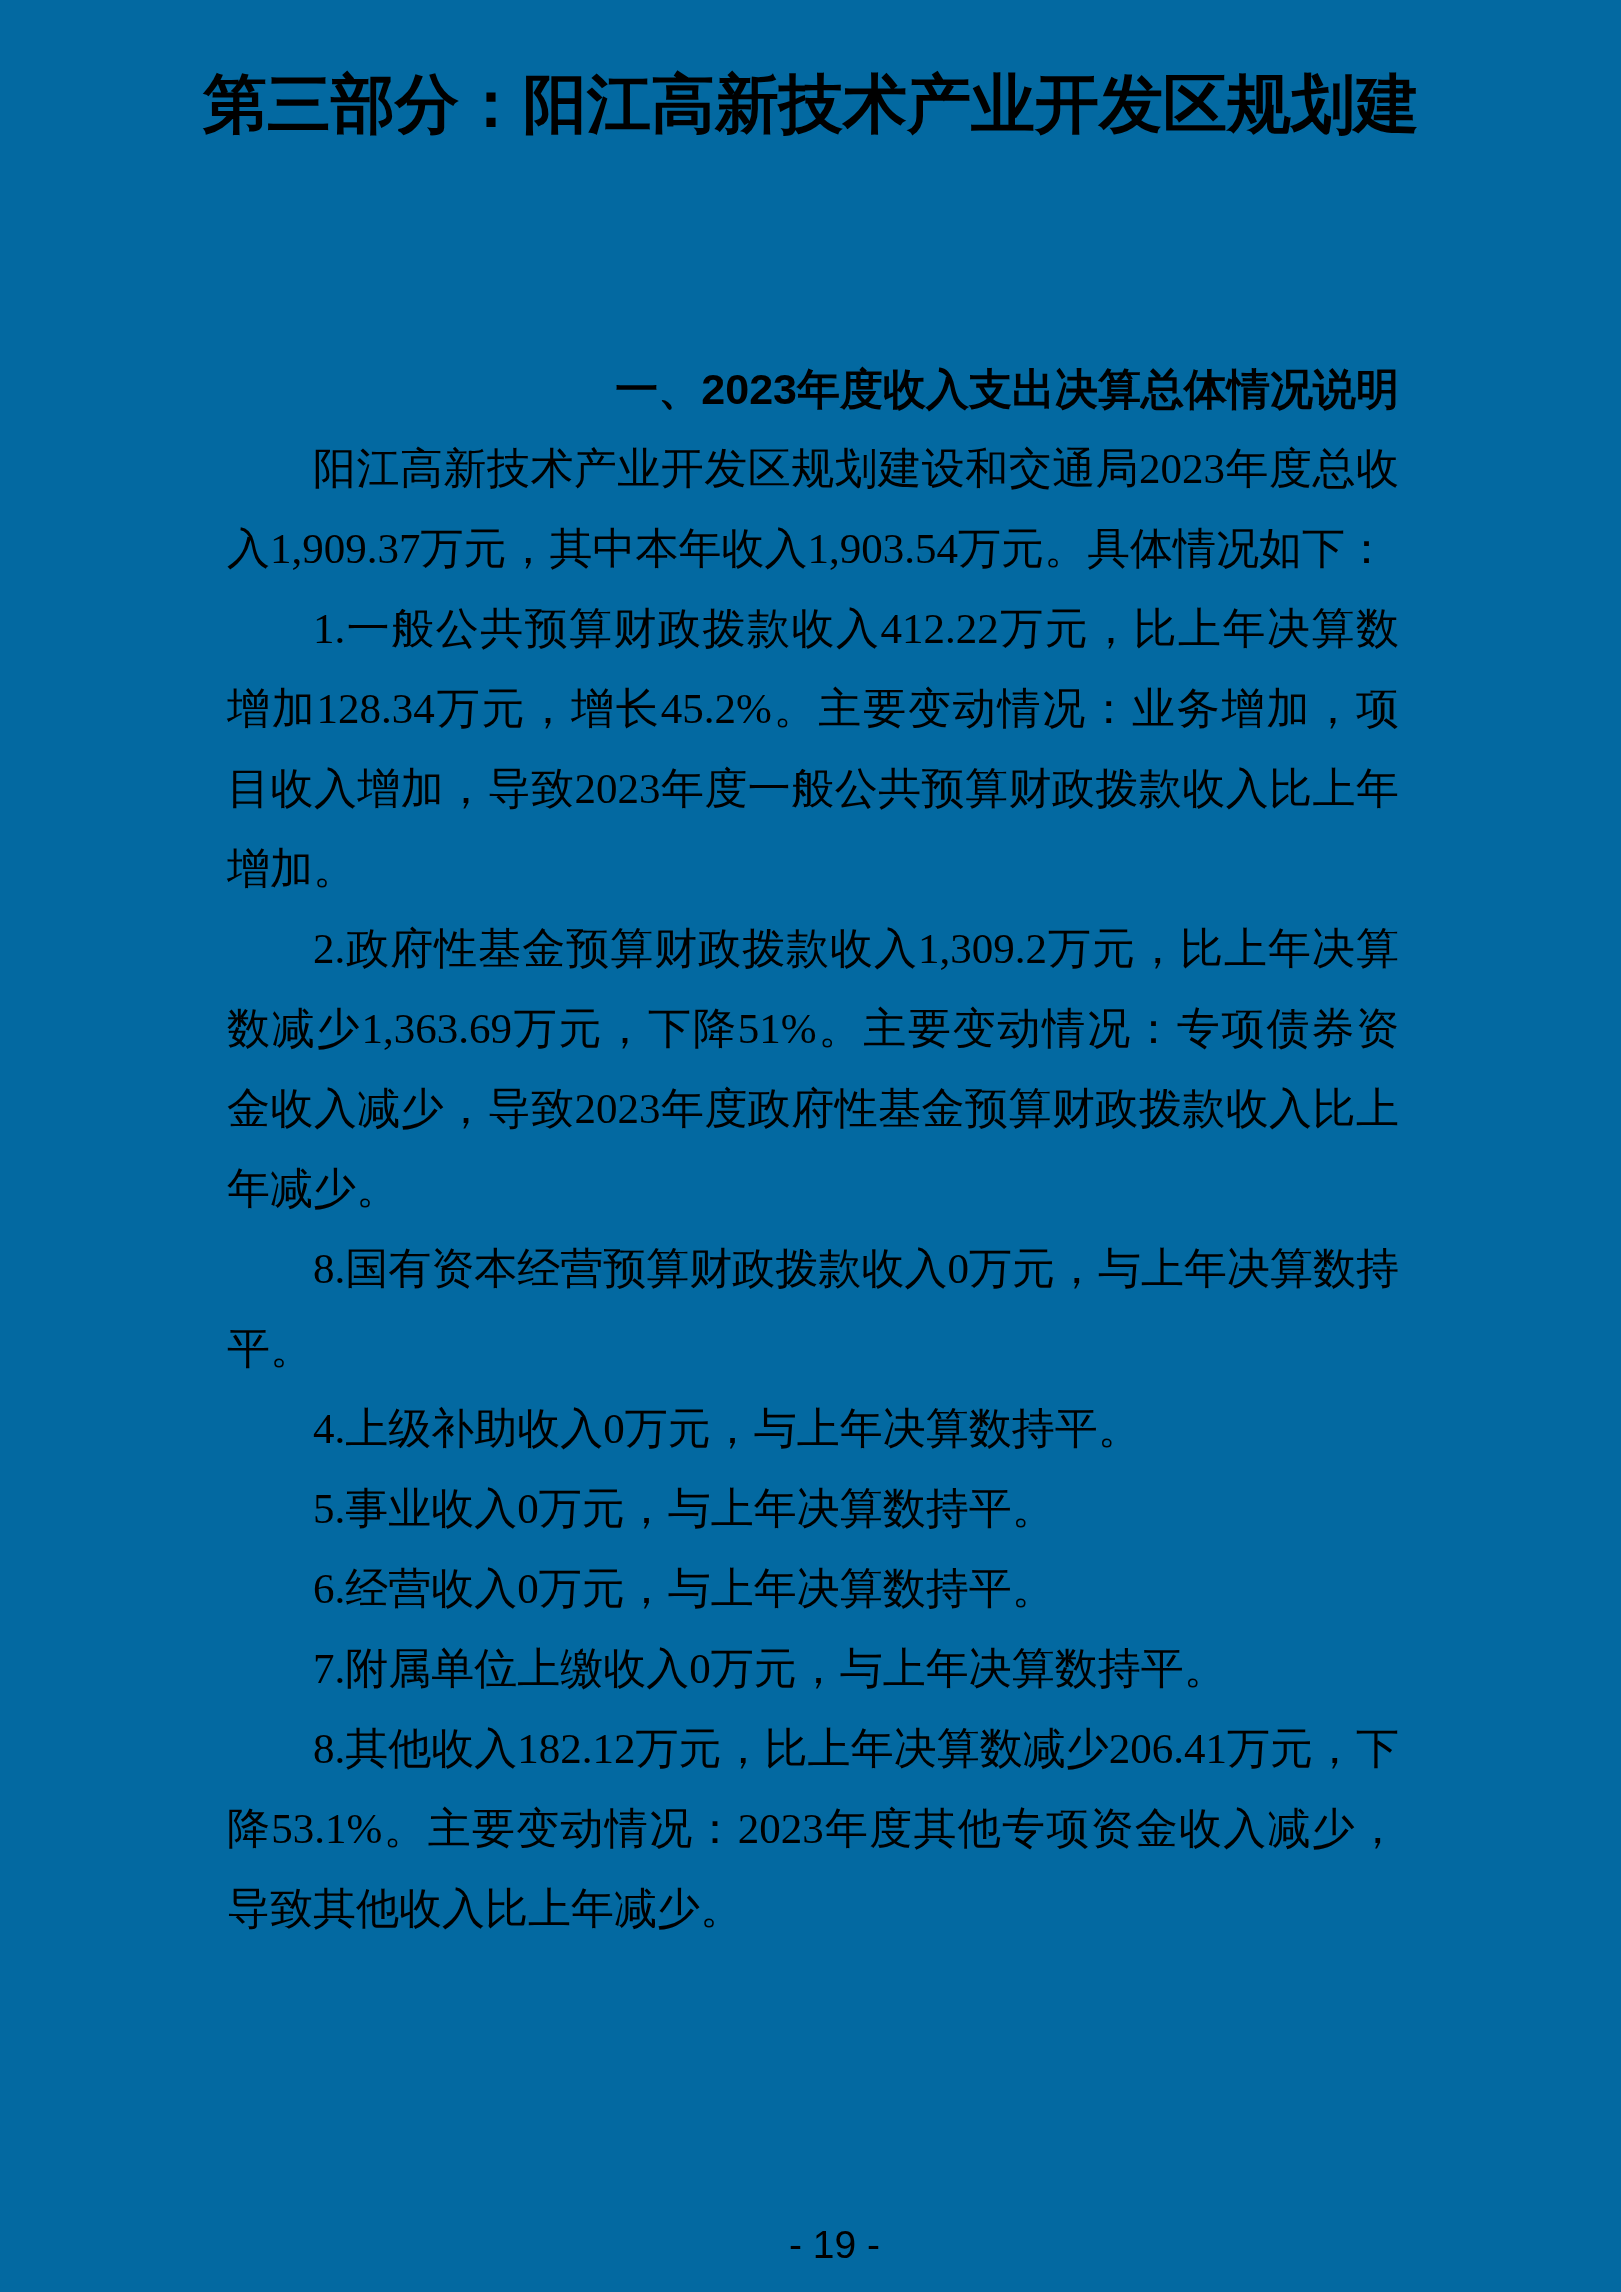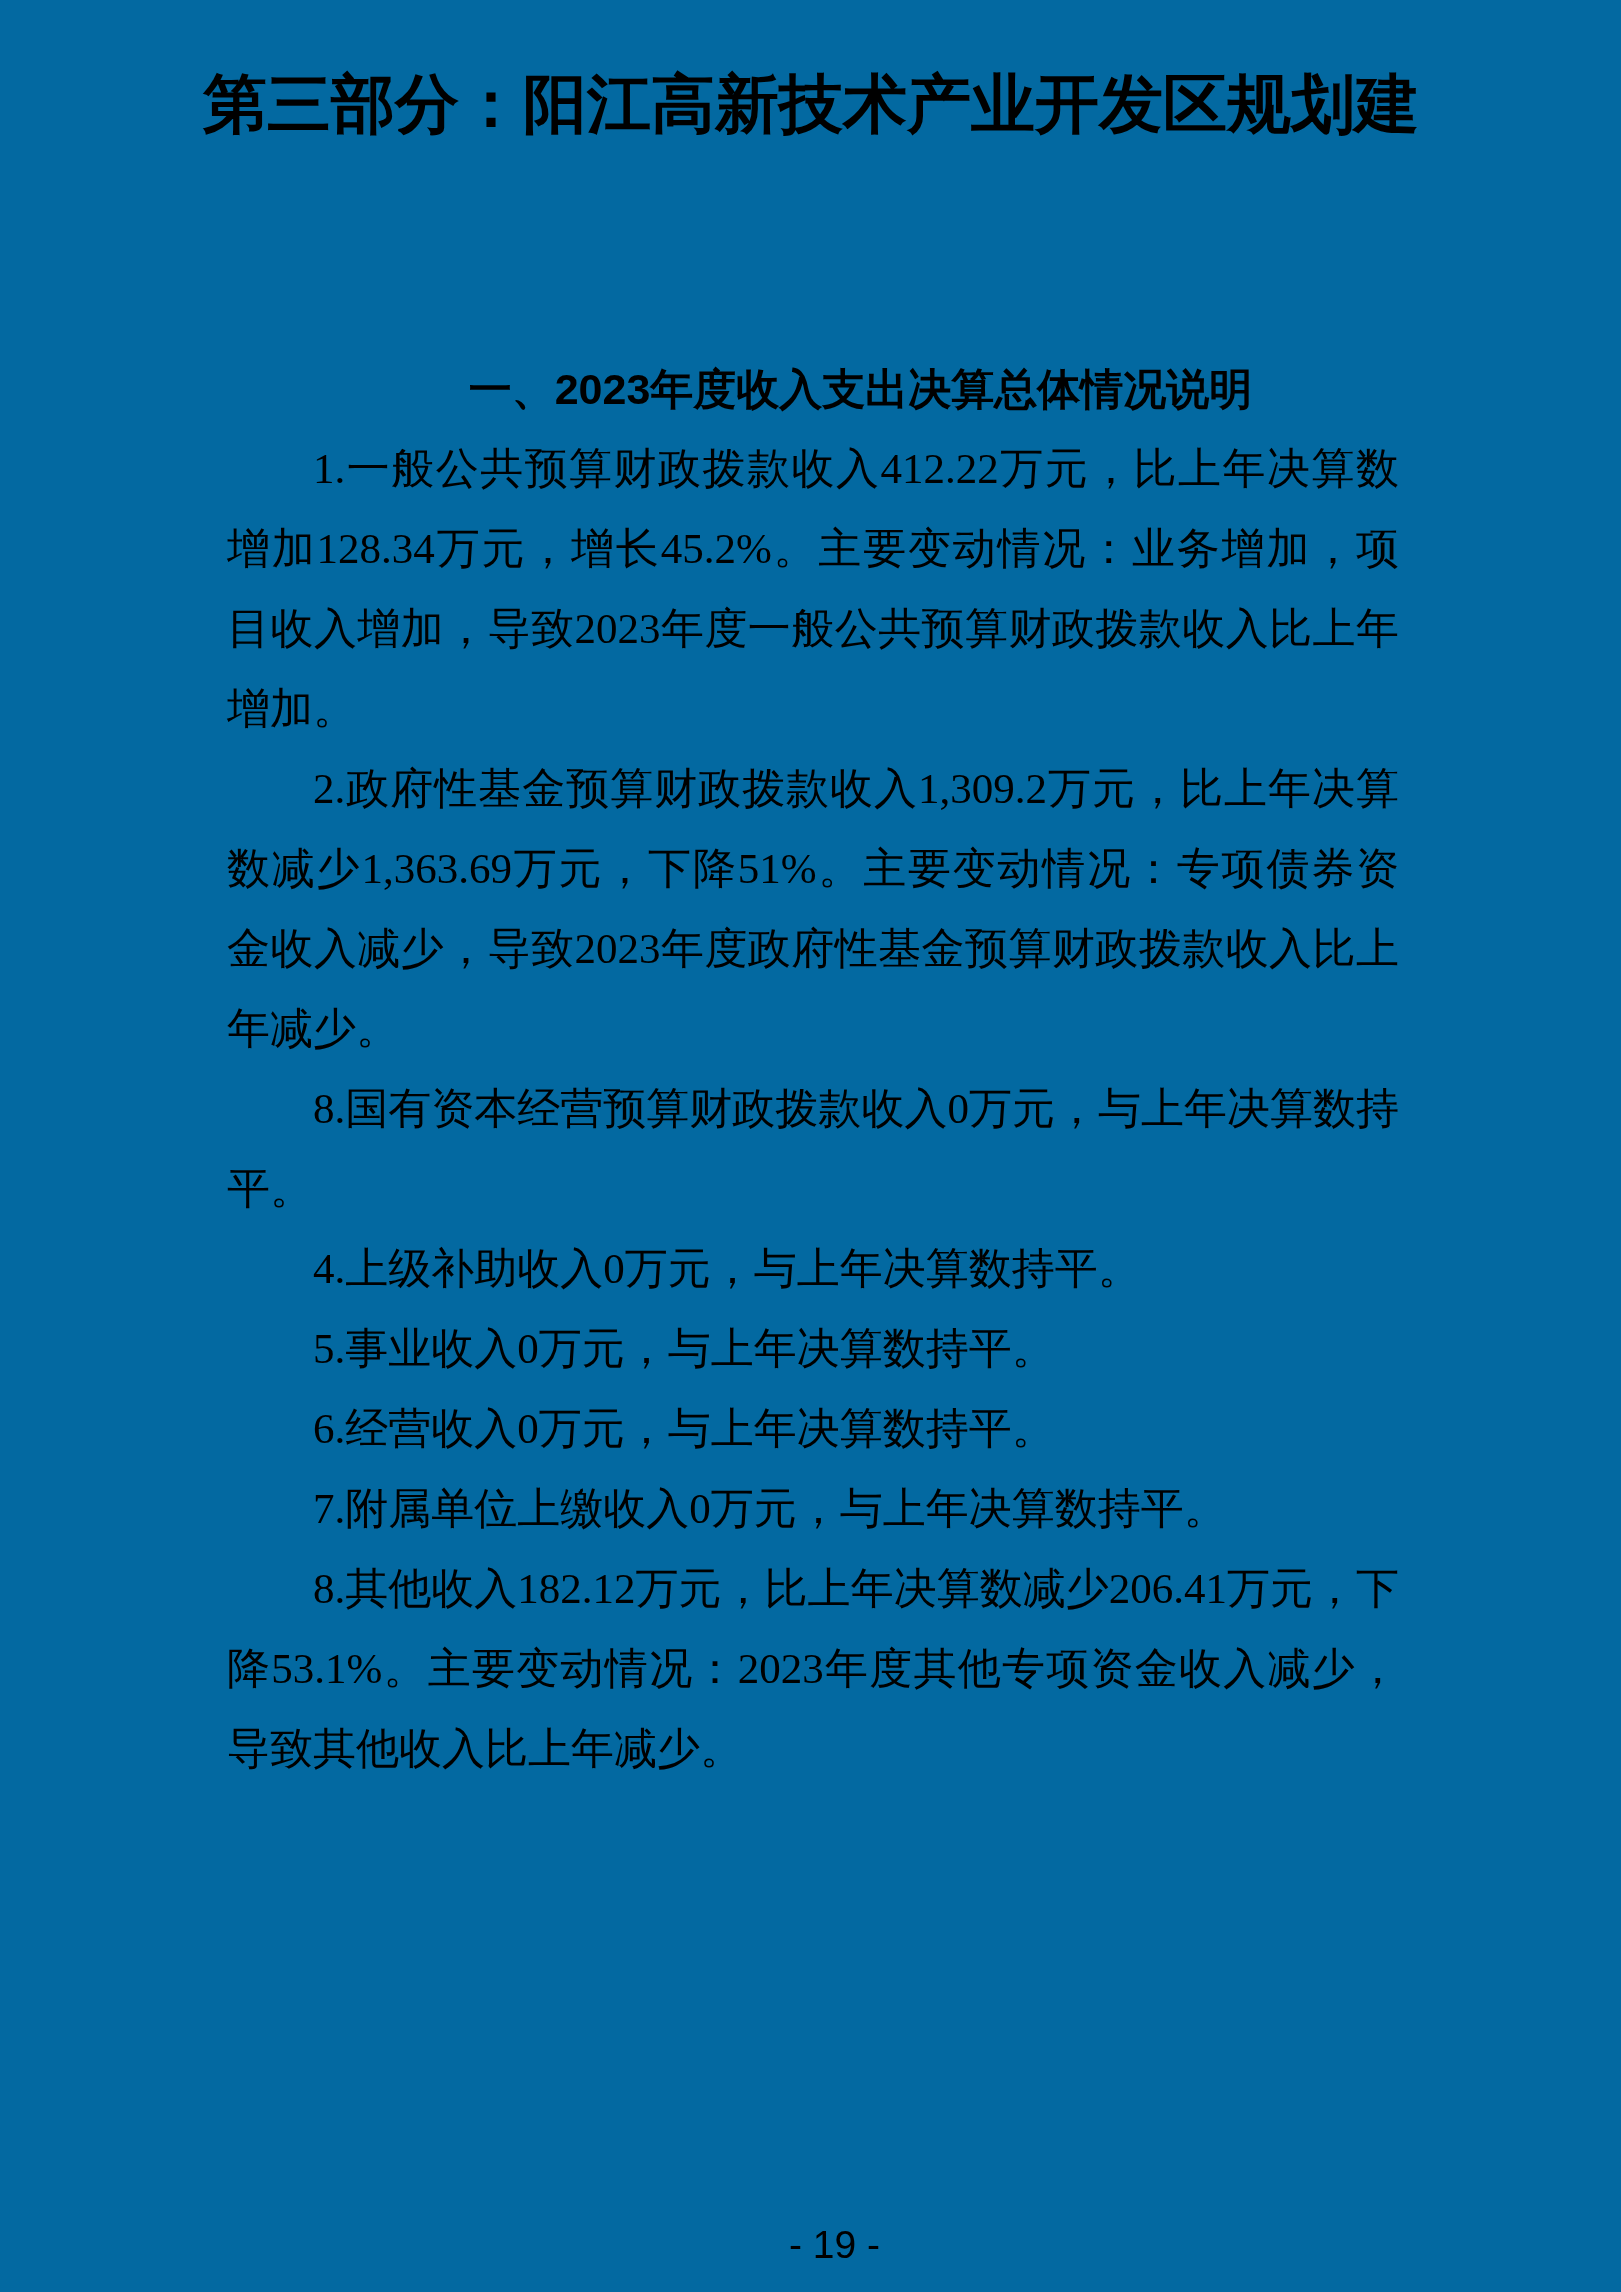"一、2023年度收入支出决算总体情况说明" .heading { text-align: center -> right }
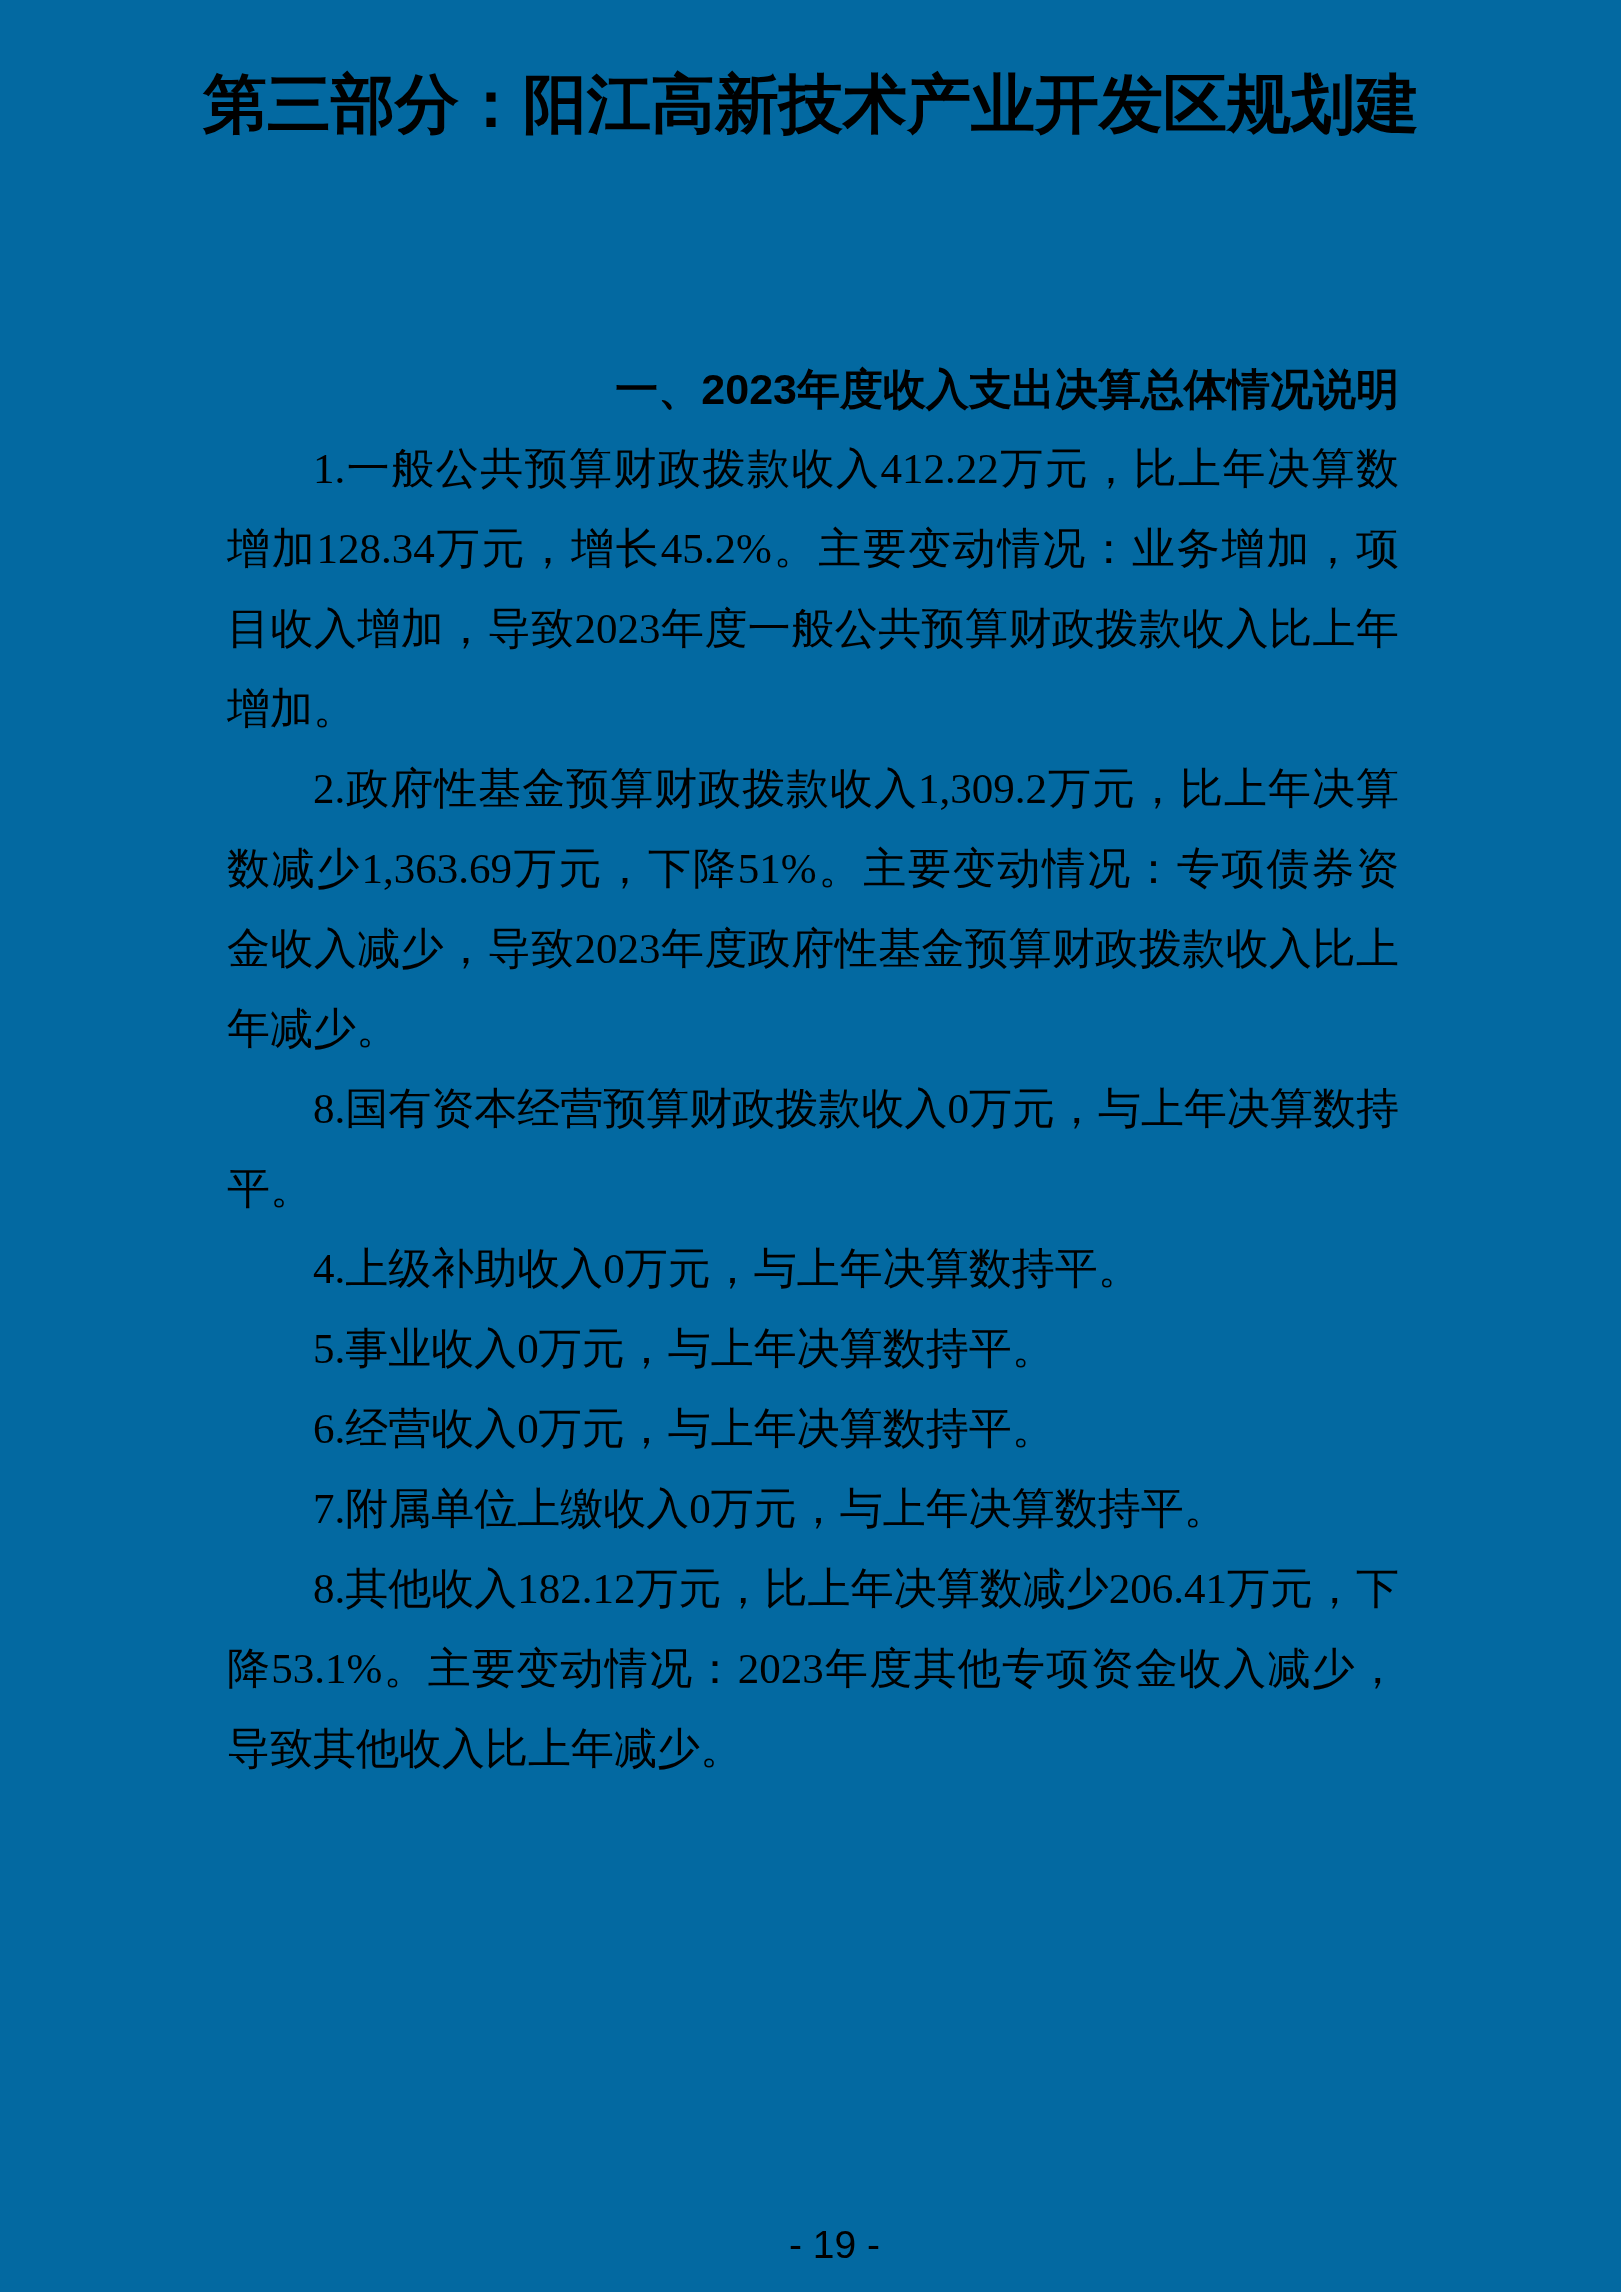"阳江高新技术产业开发区规划建设和交通局2023年度总收入1,909.37万元，其" div.para { html: none -> <div>阳江高新技术产业开发区规划建设和交通局2023年度总收入1,909.37万元，其中本年收入1,903.54万元。具体情况如下：</div> }
